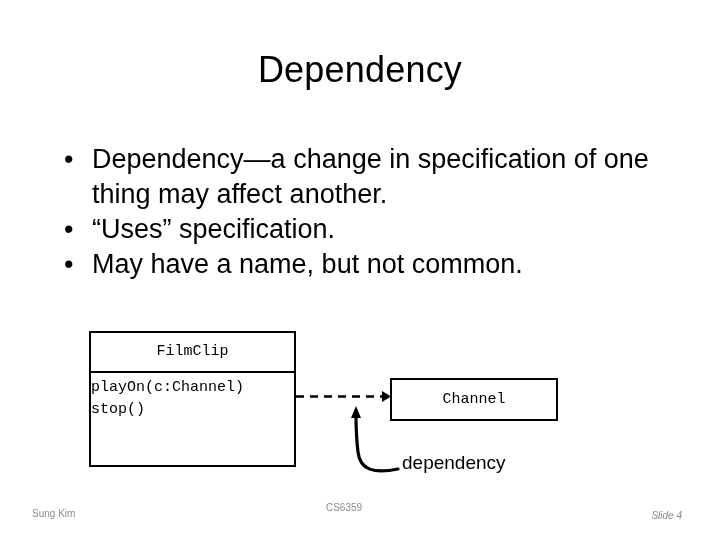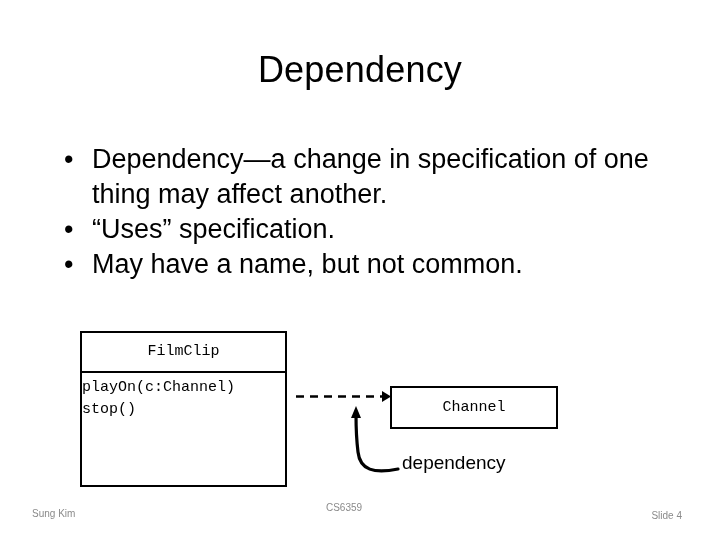"FilmClip" #filmclip-box { height: 156px -> 136px; left: 80px -> 89px }
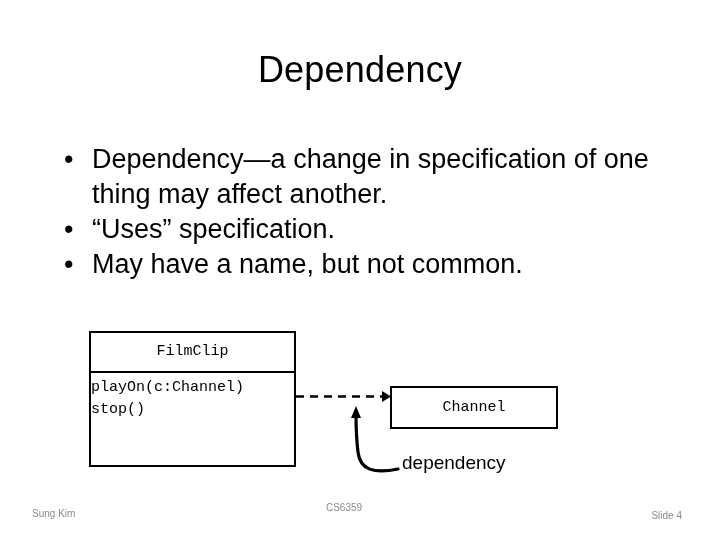"Channel" #channel-box { margin-top: 8px -> none }
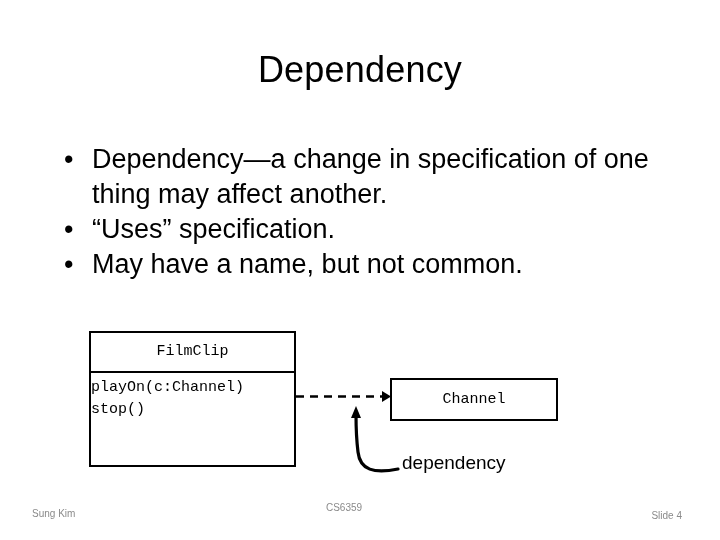"Slide 4" .footer-right { font-style: none -> italic }
